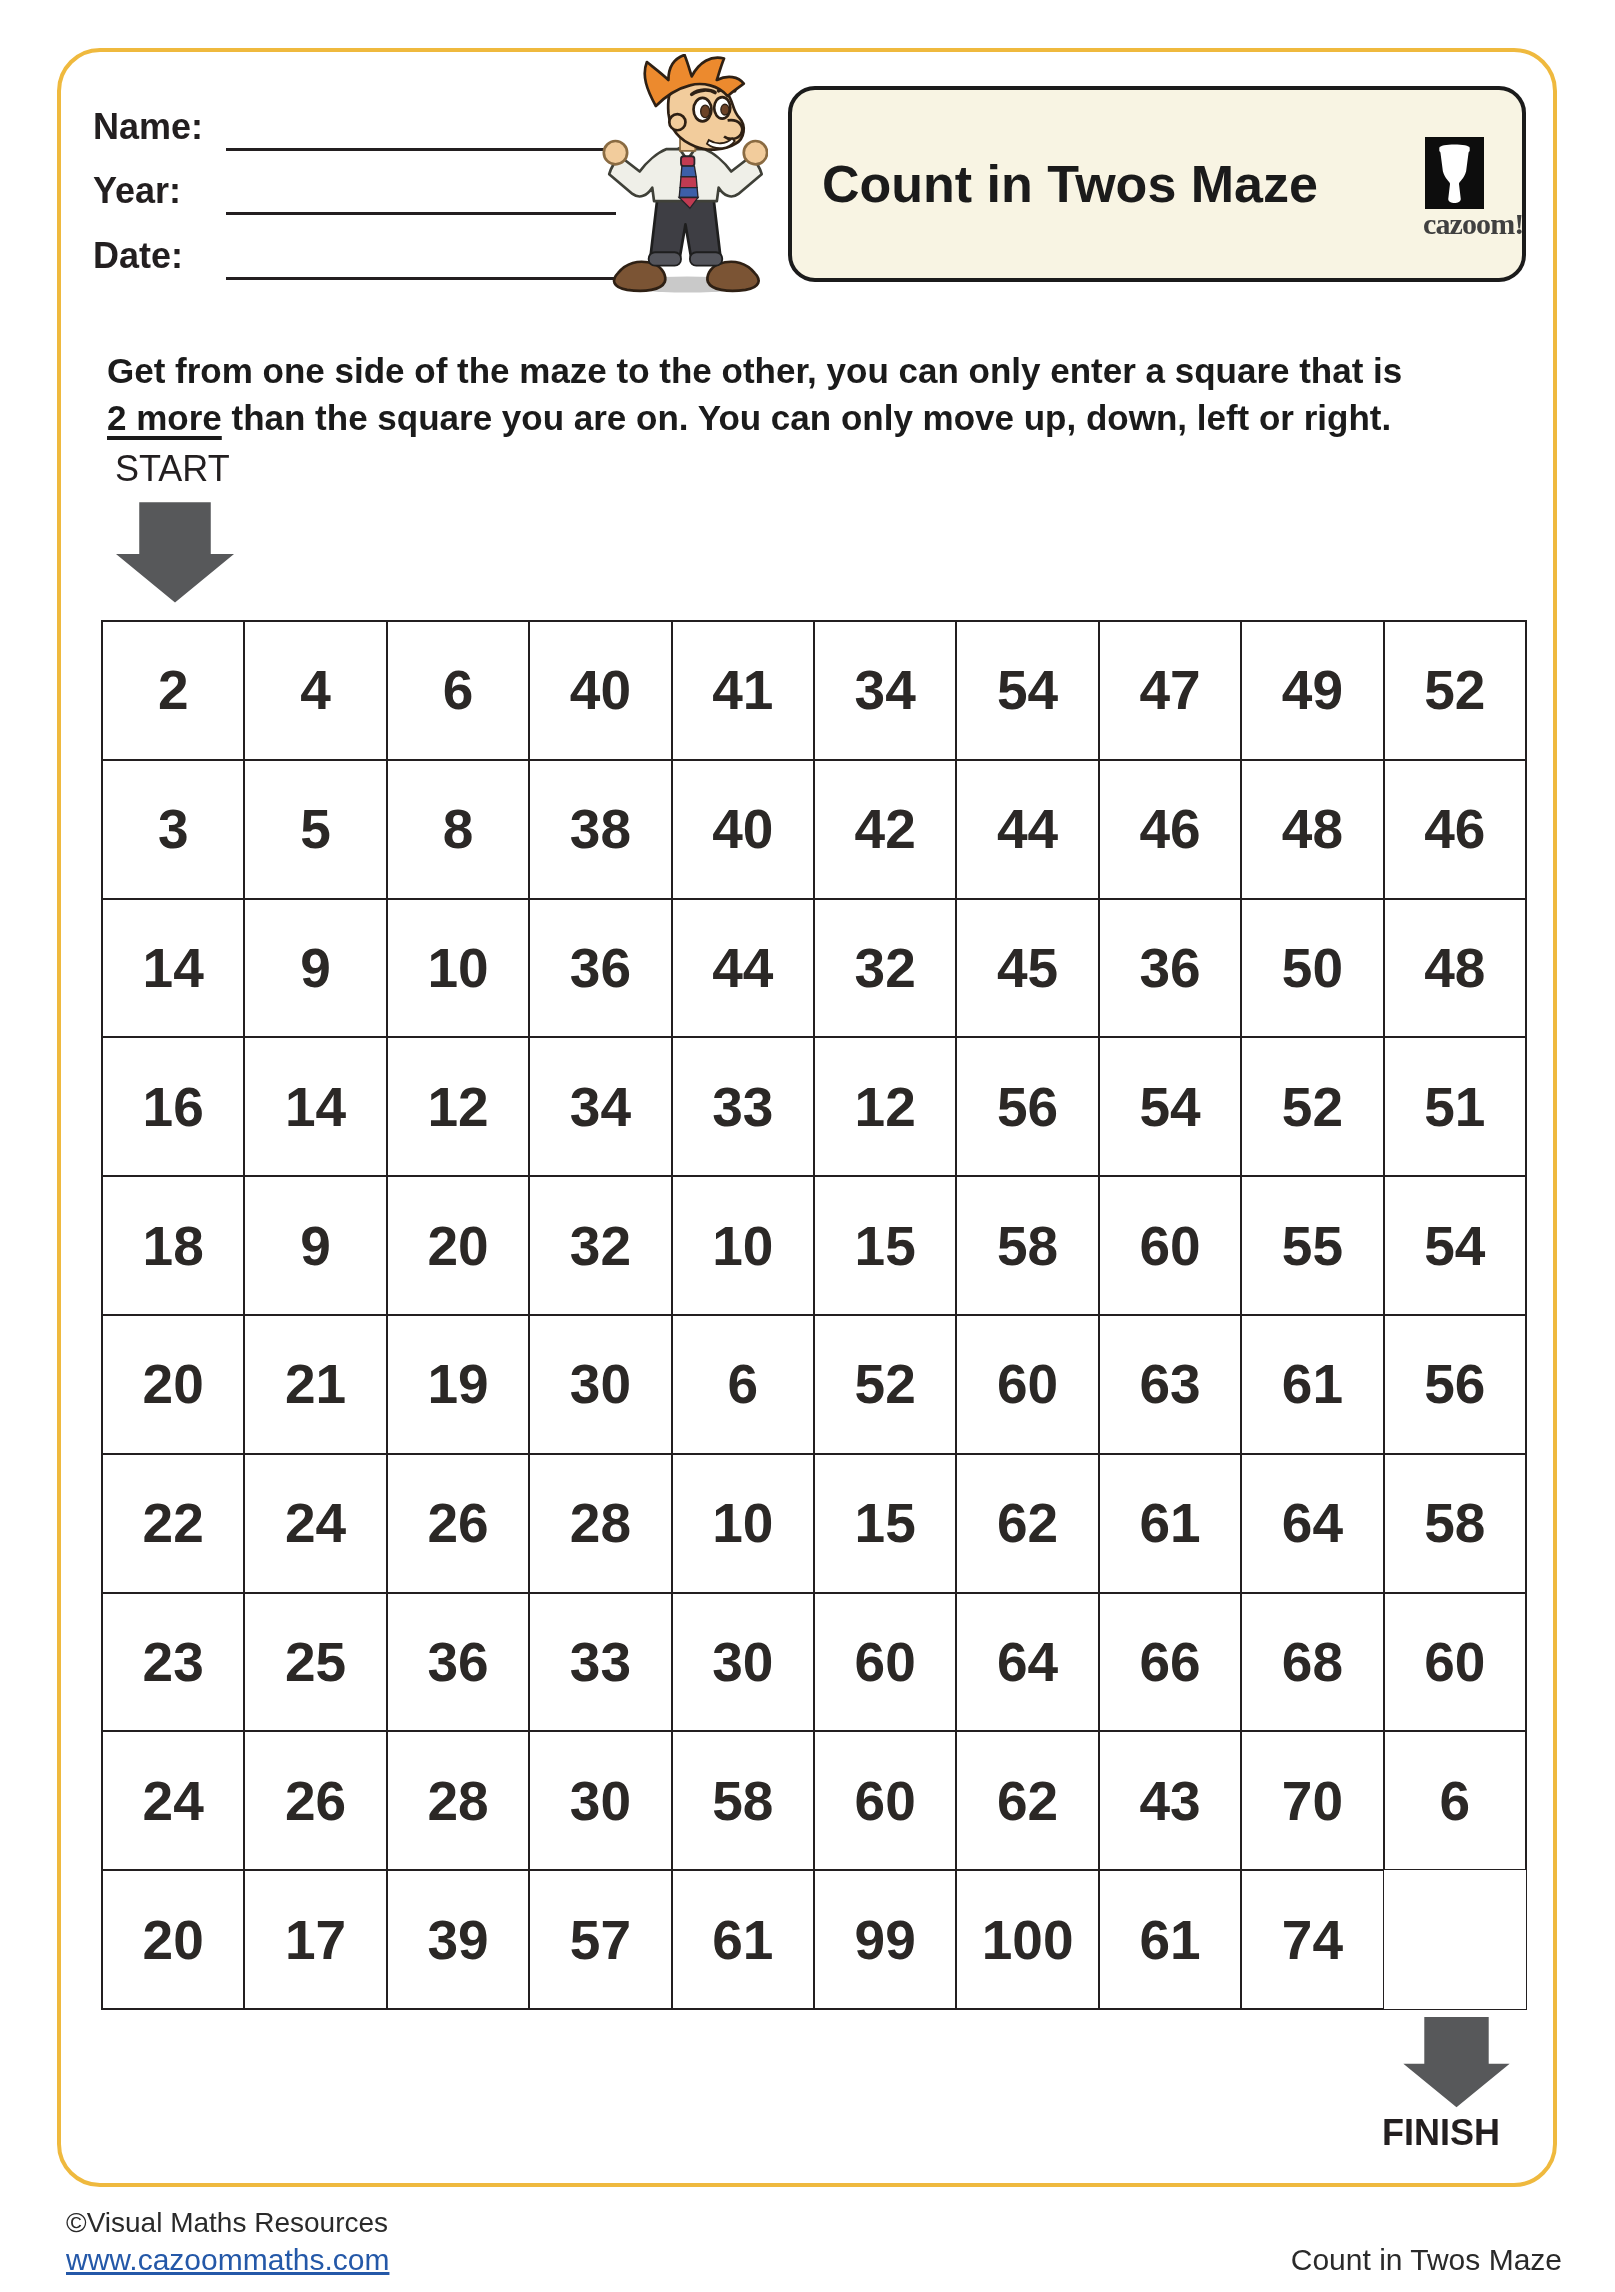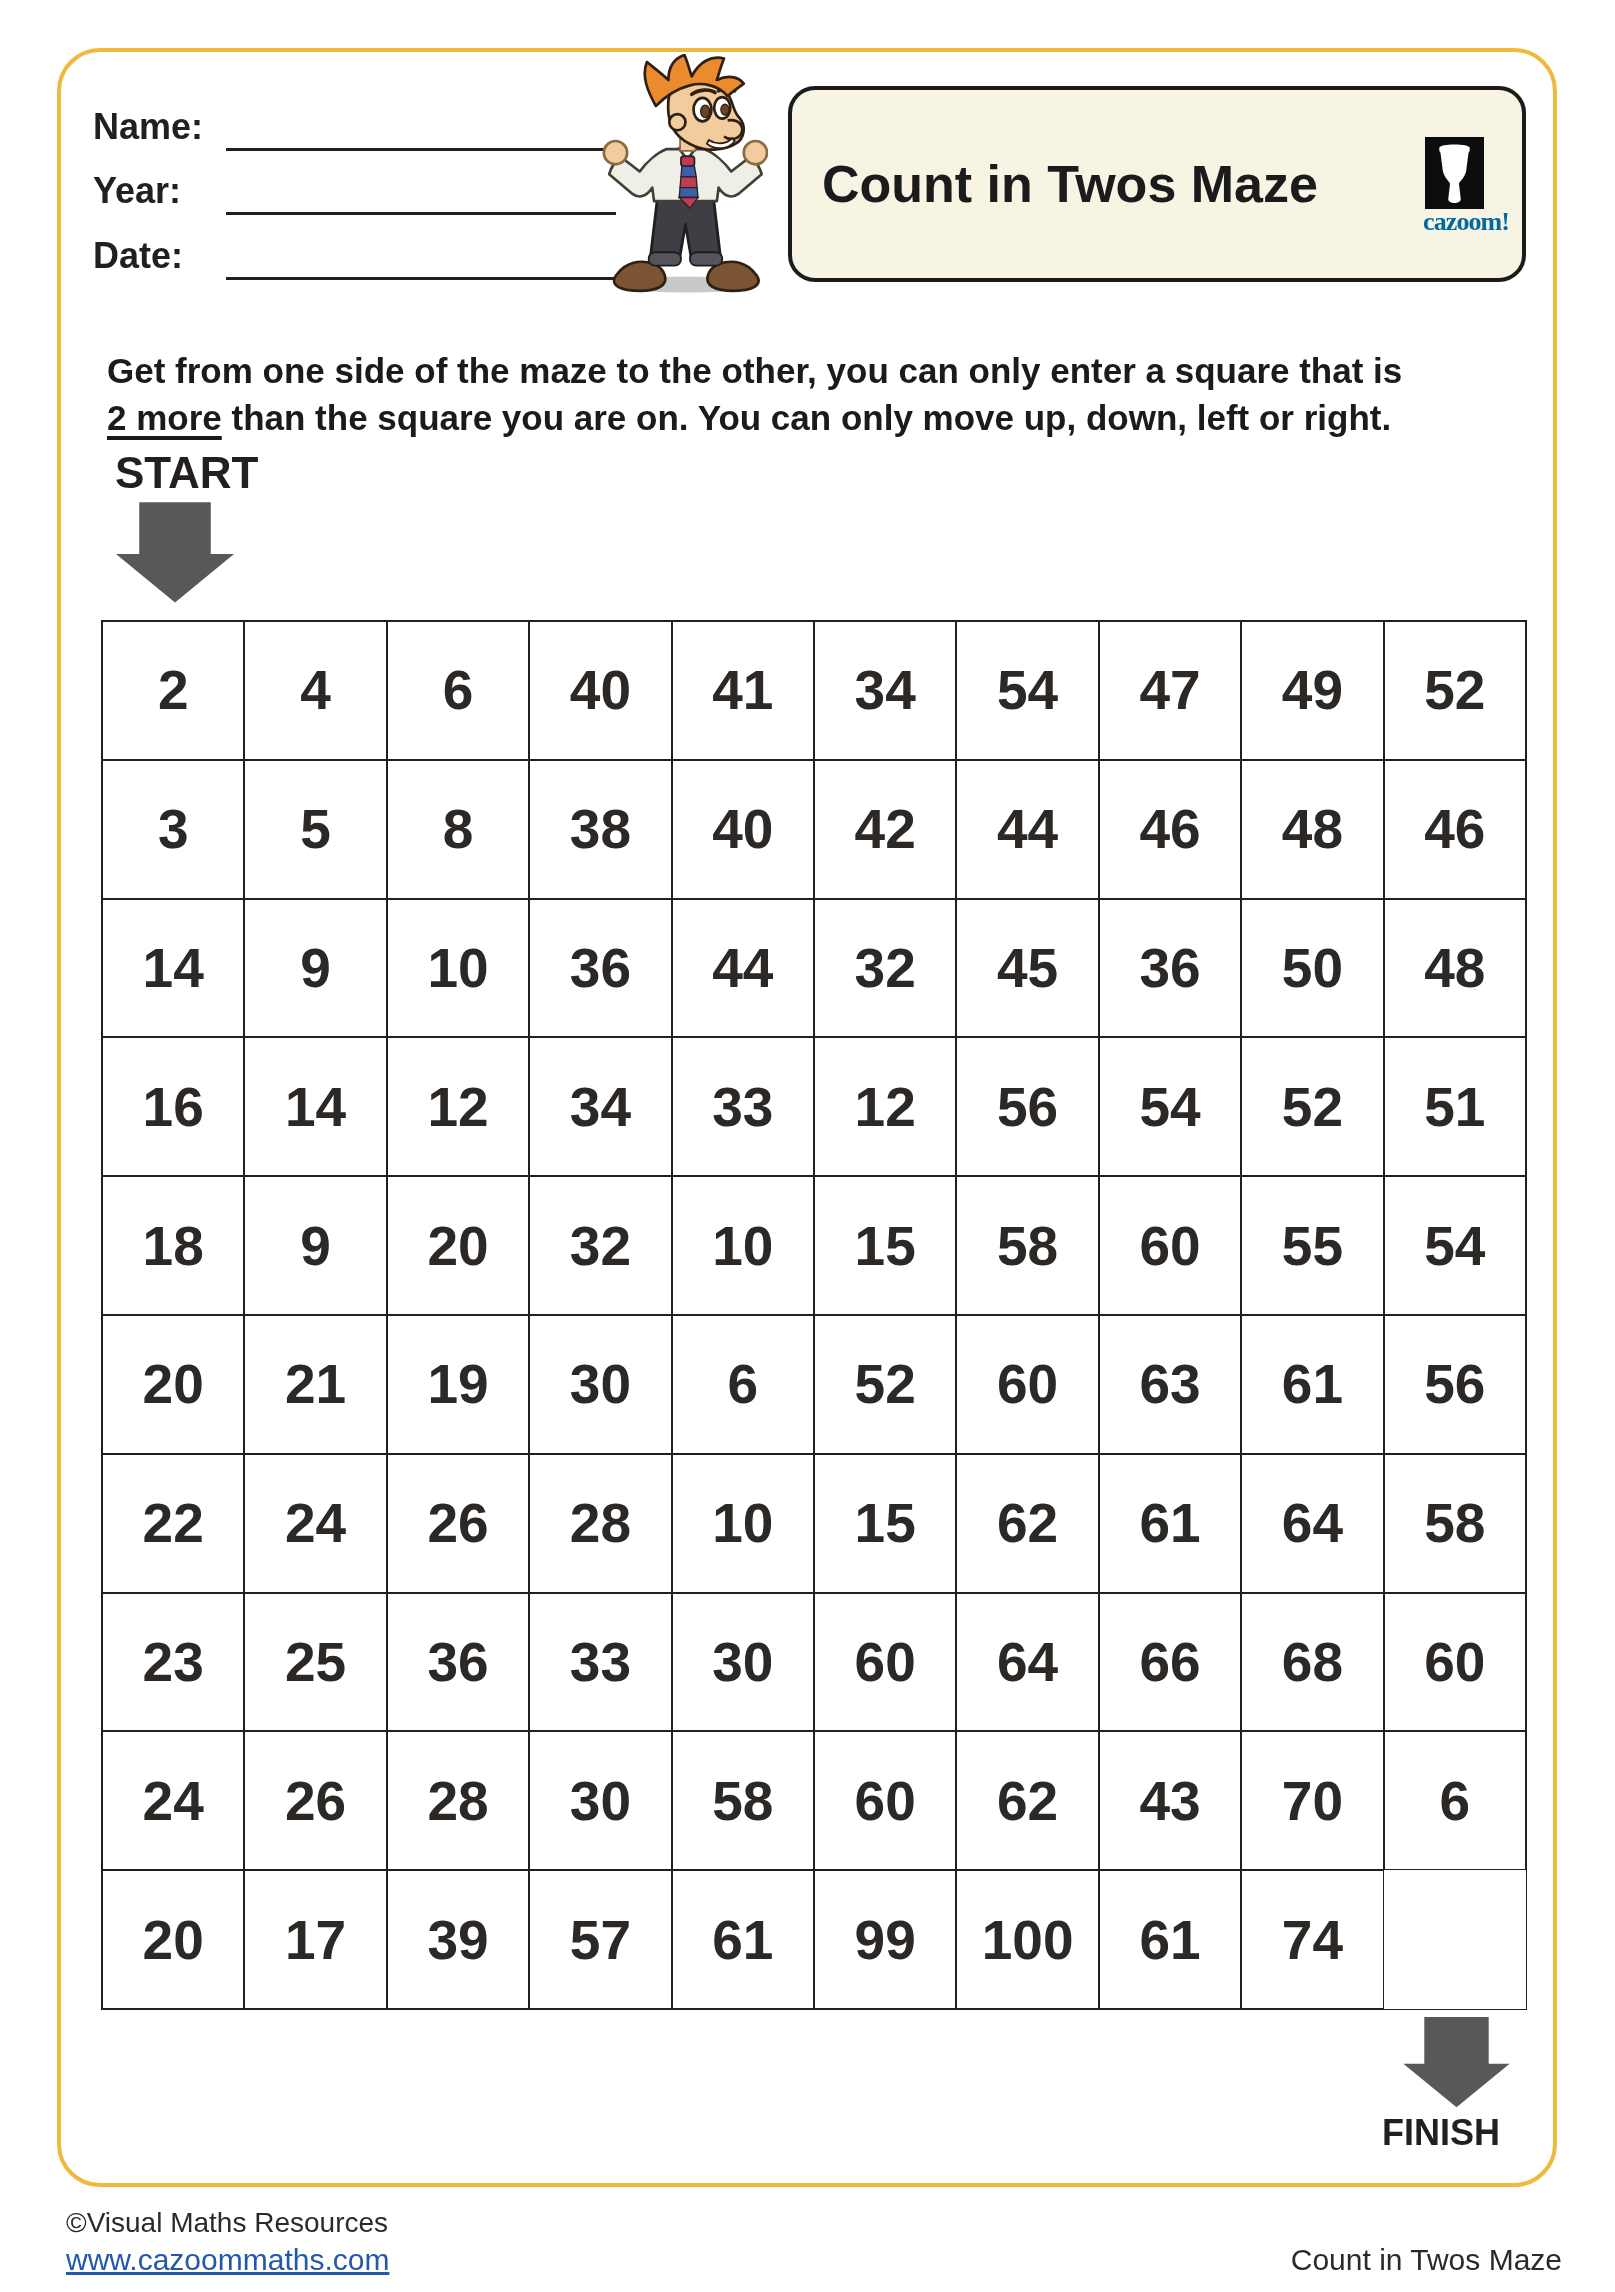"cazoom!" .logo-word { color: #0369a1 -> #404040; font-size: 26px -> 30px }
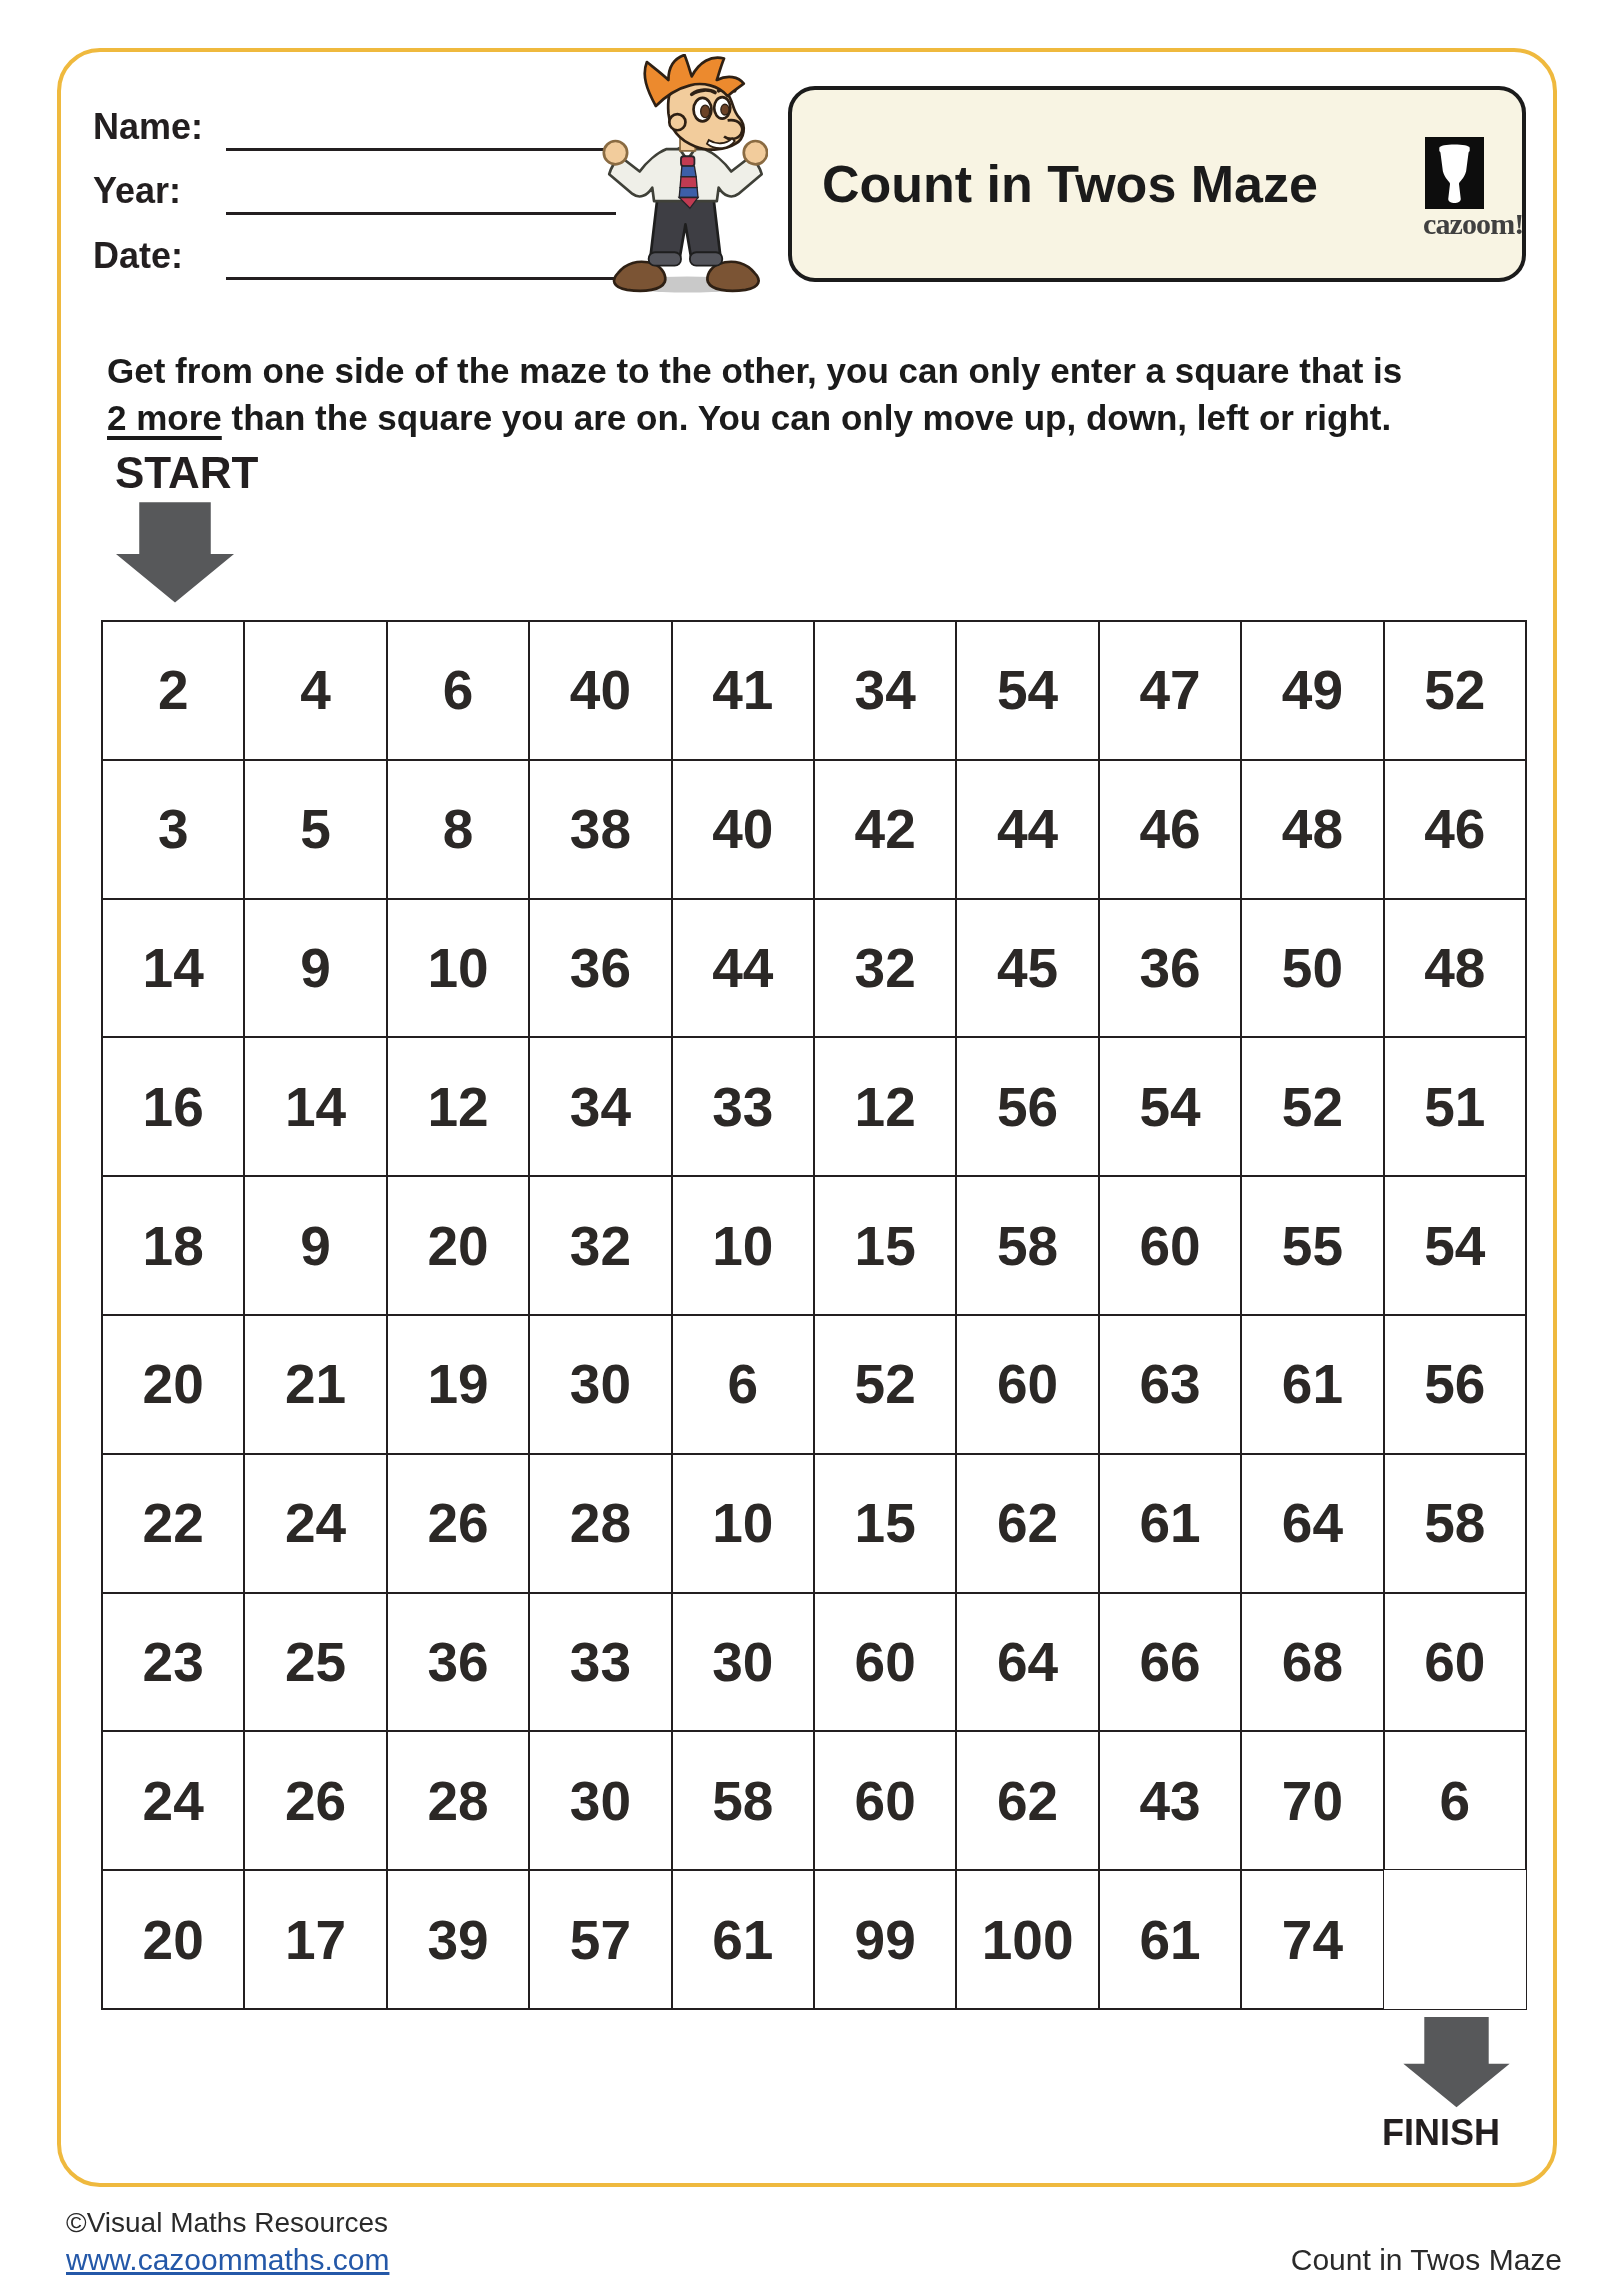"START" .start-label { font-size: 44px -> 36px; font-weight: bold -> normal }
